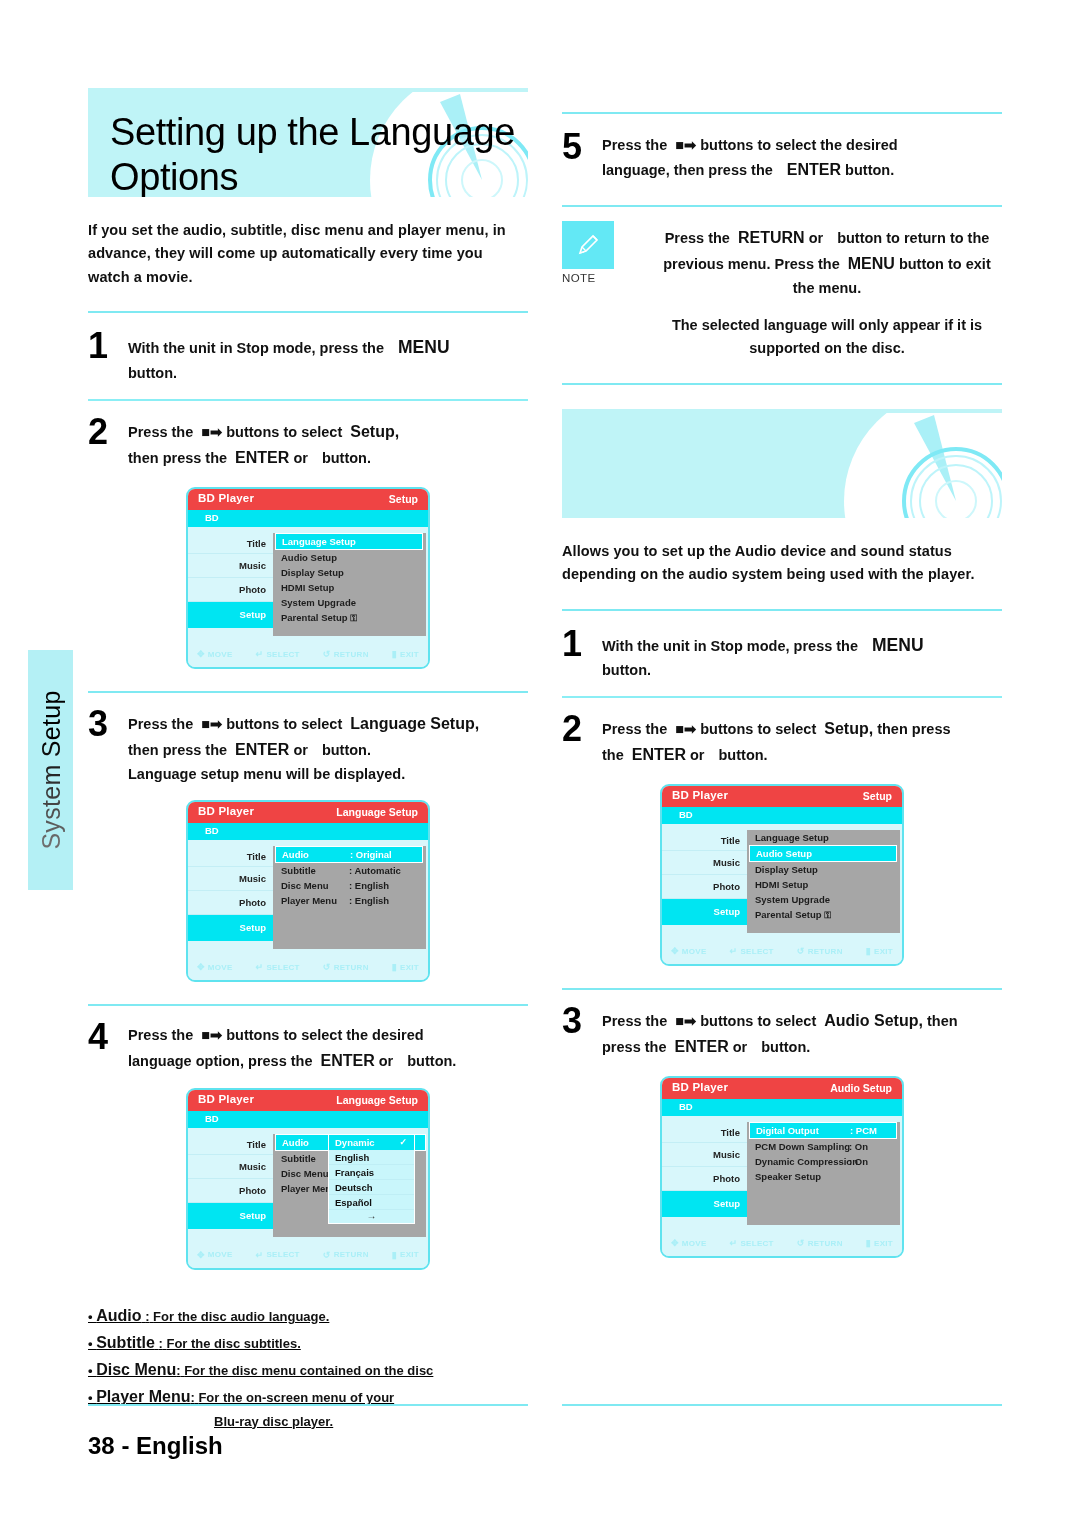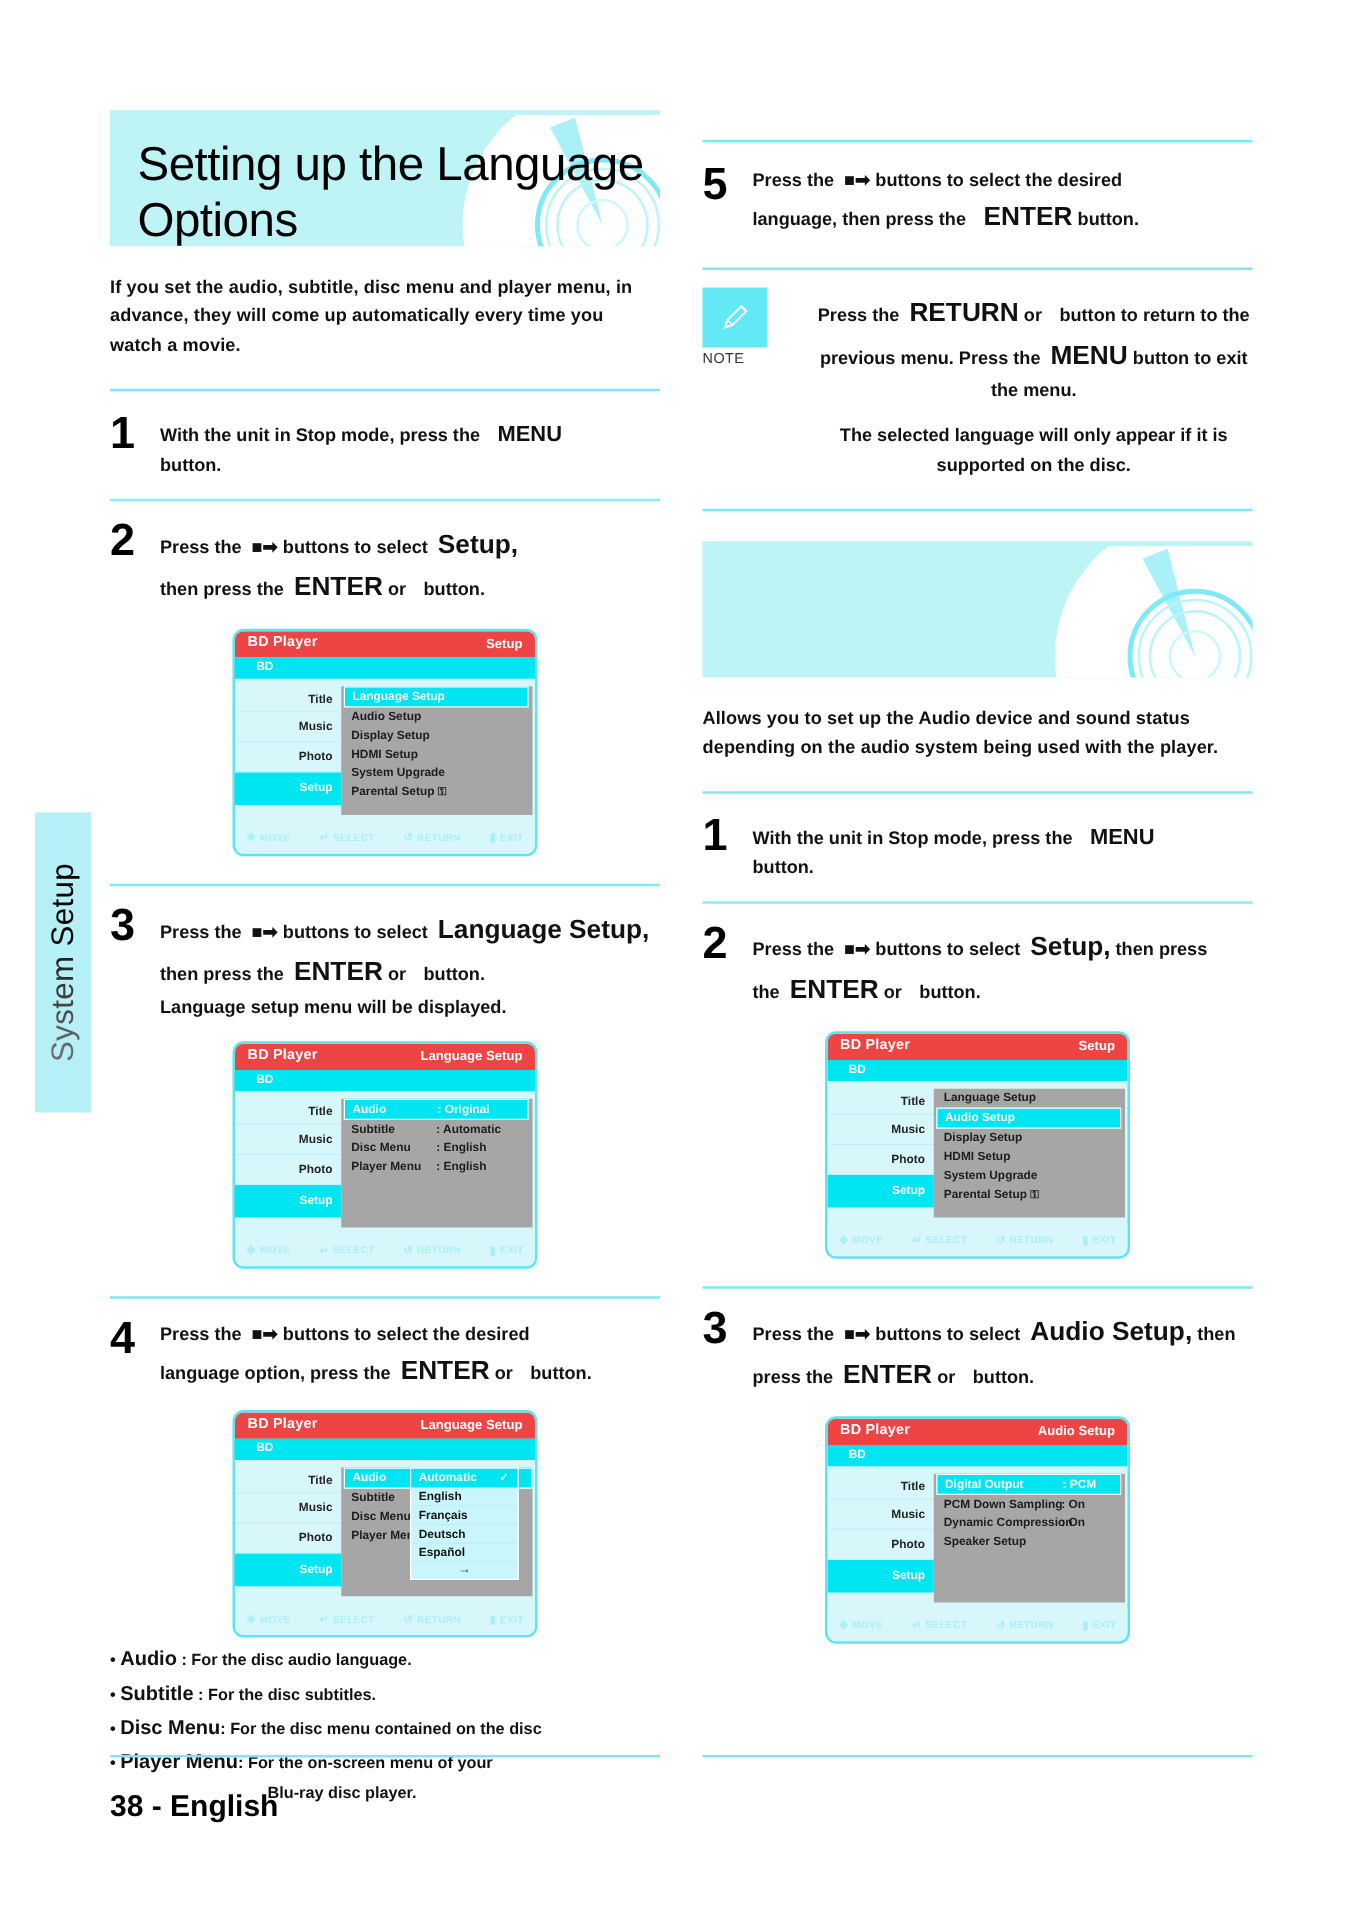"ENTER" .kw-sm { font-size: 21px -> 16px }
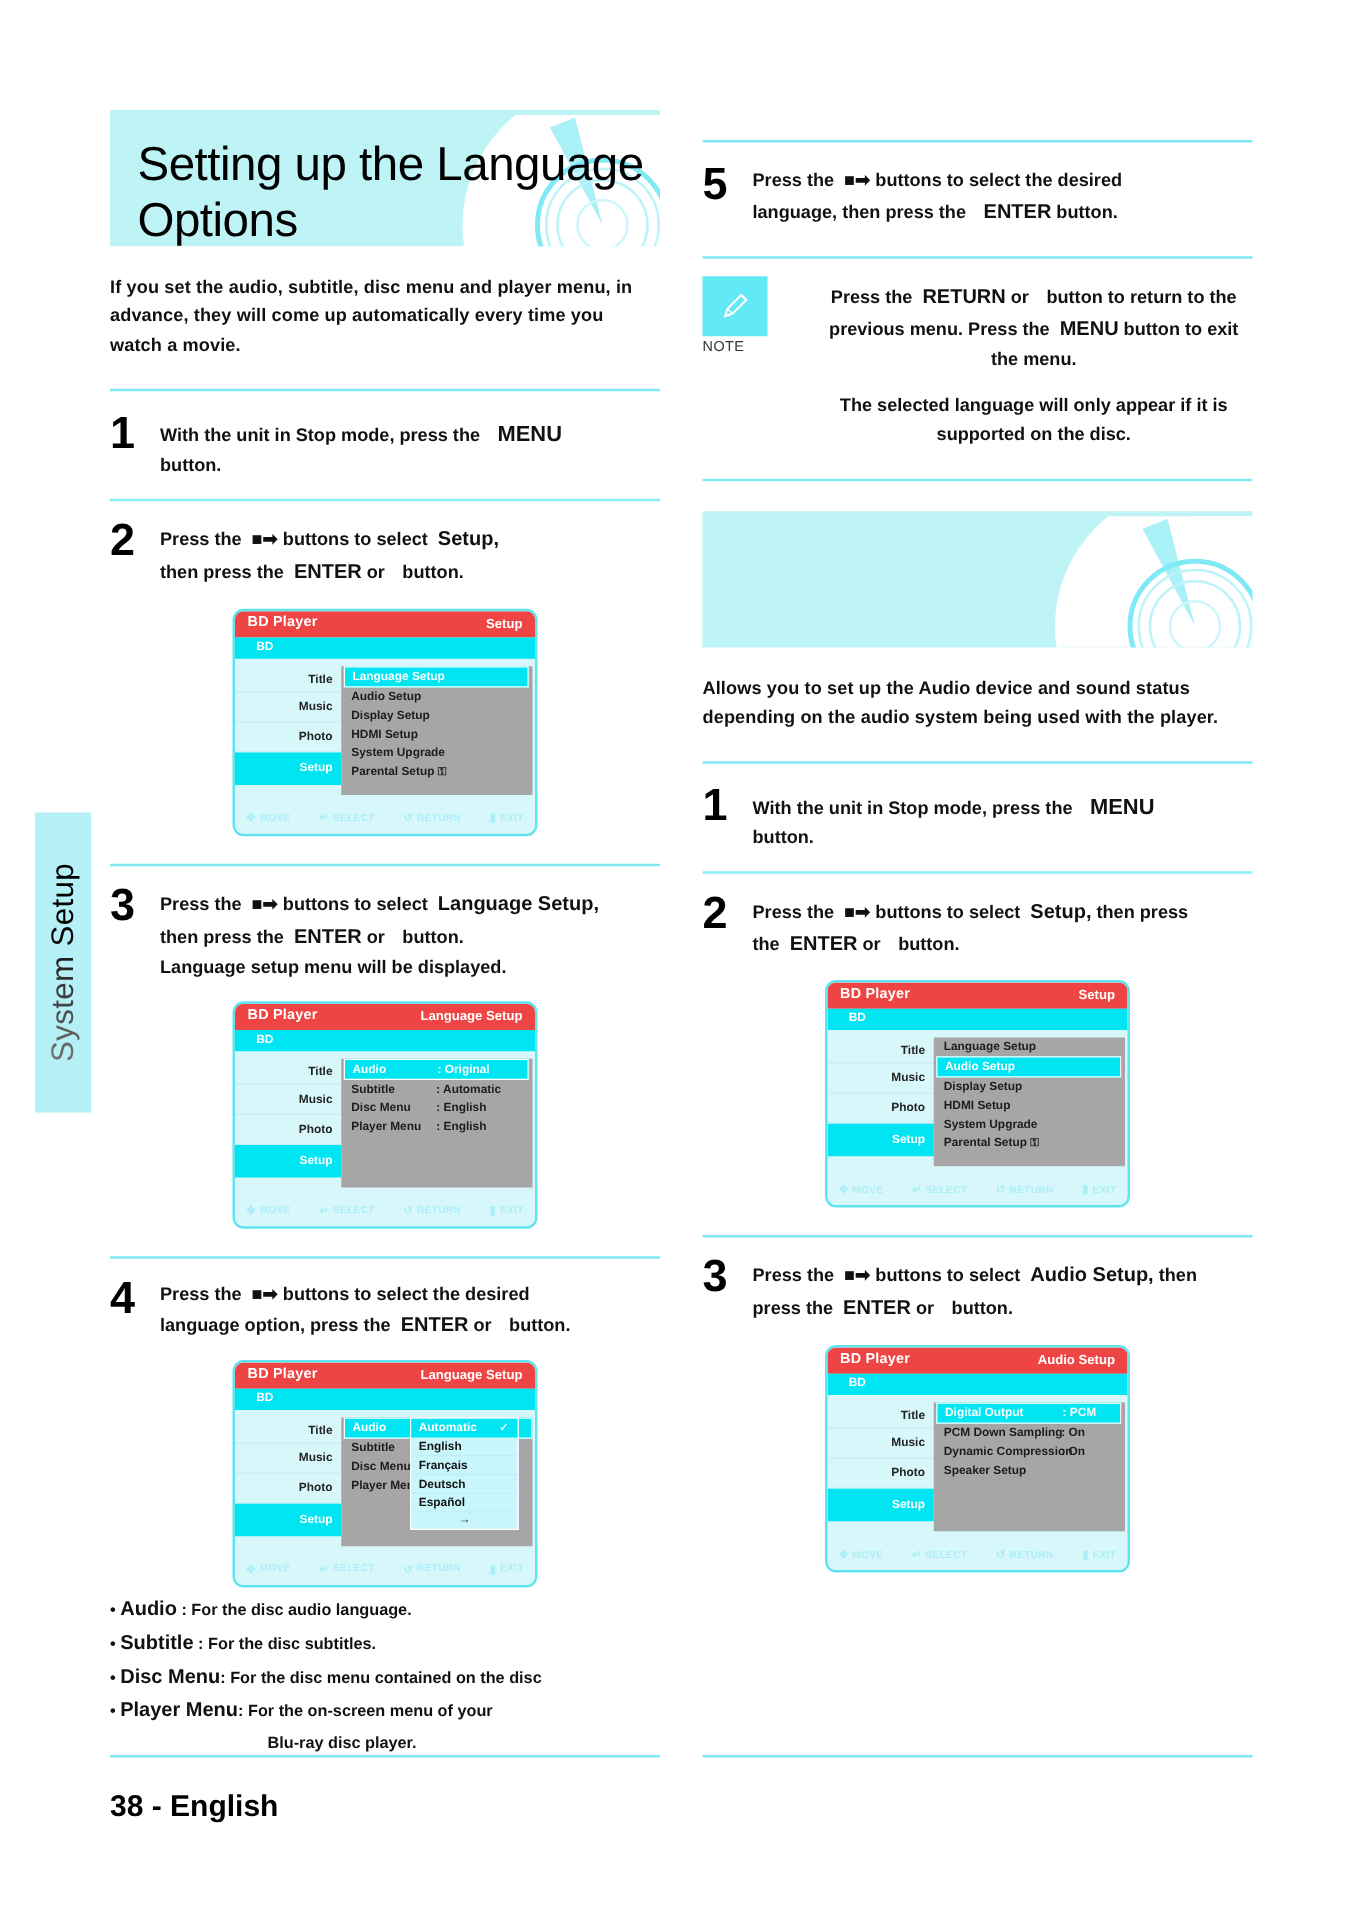"Automatic" span { text: Automatic -> Dynamic }
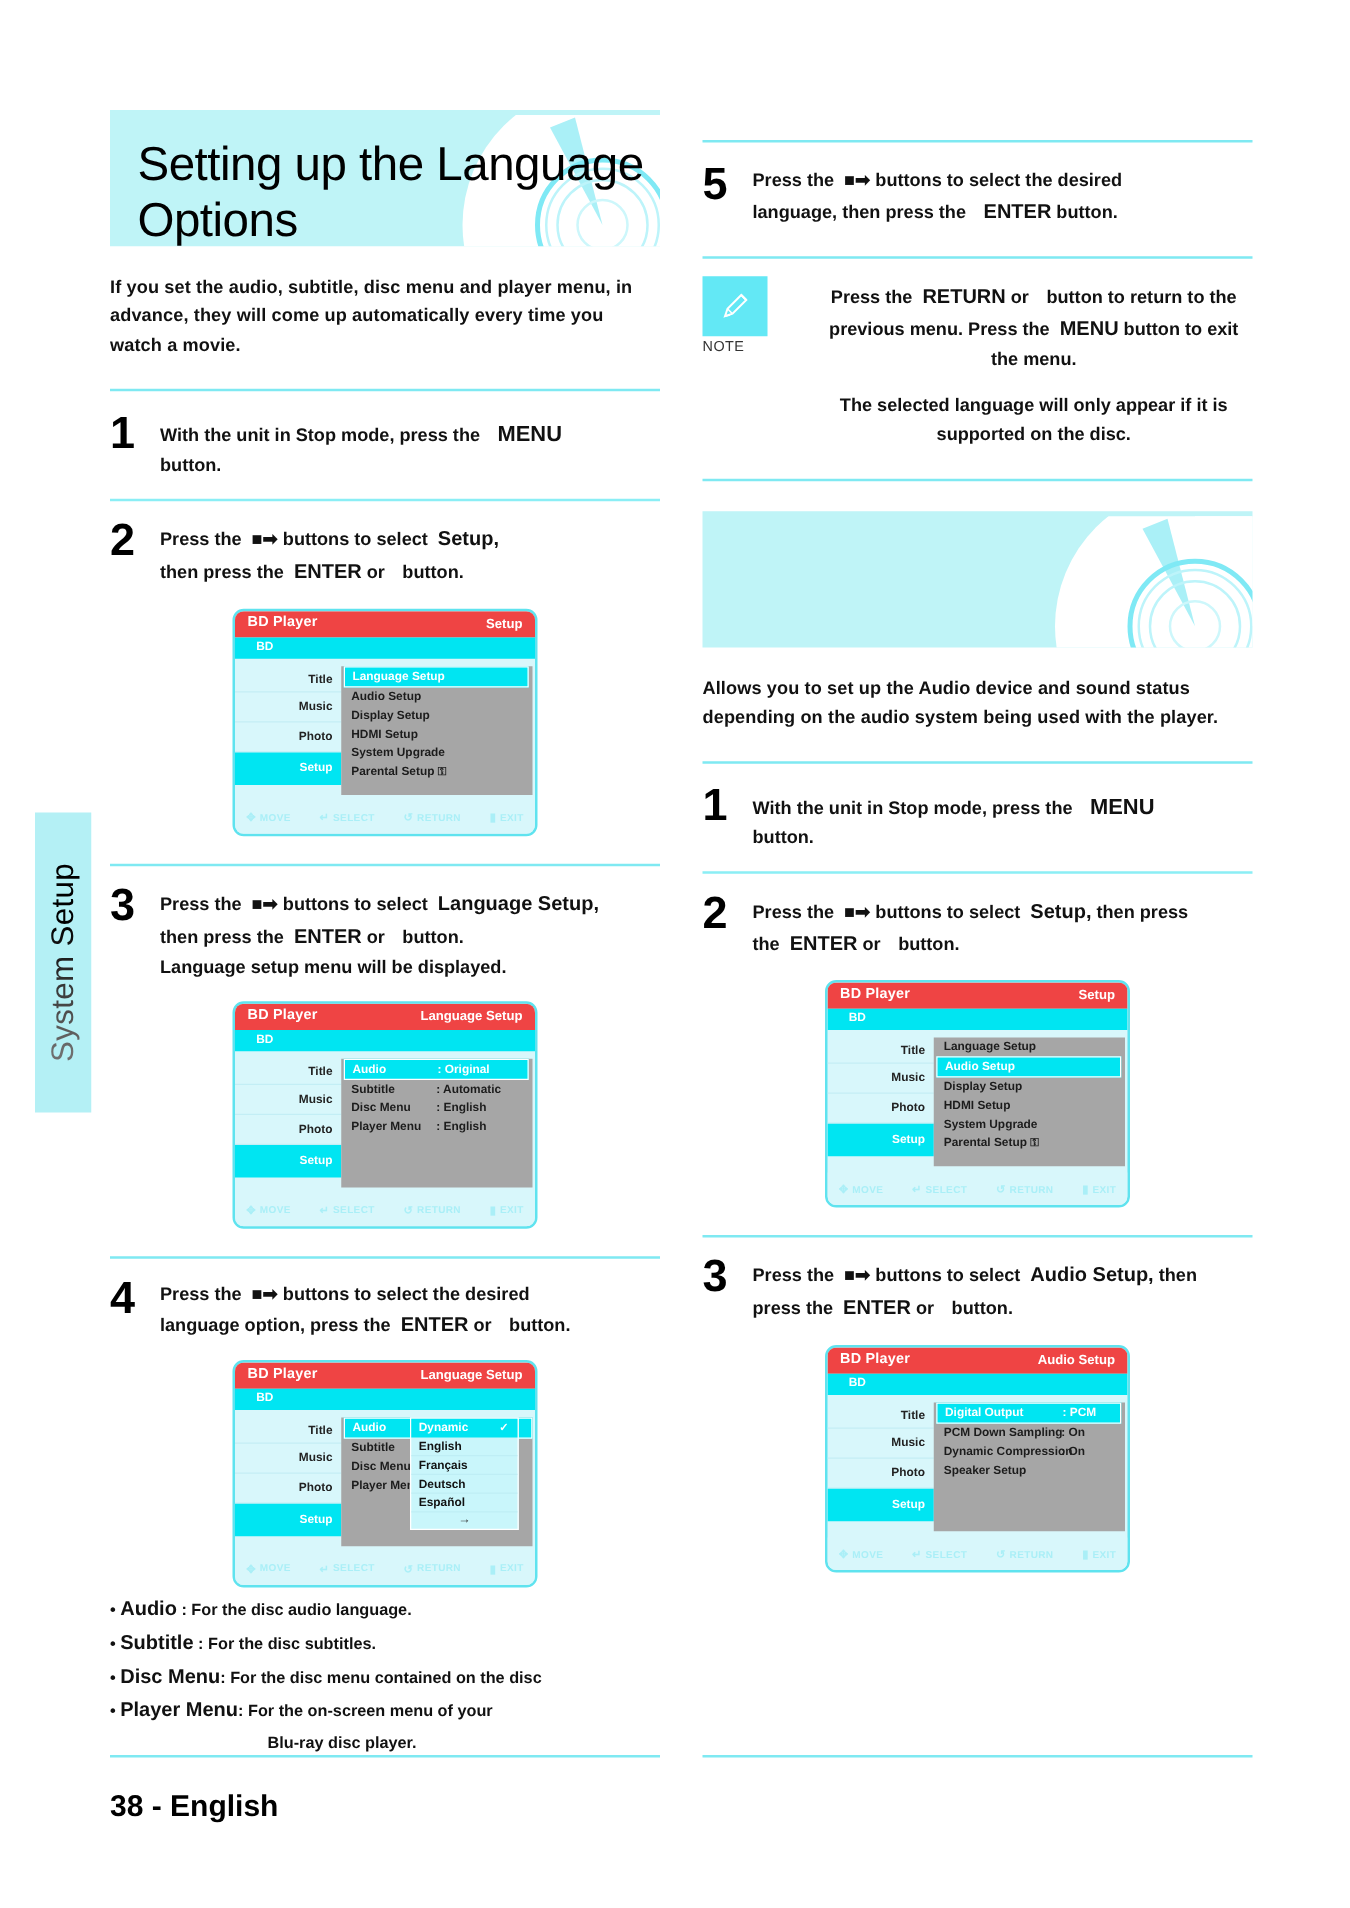"• Audio : For the" .bullets { margin-top: 4px -> 32px; text-decoration: none -> underline }
